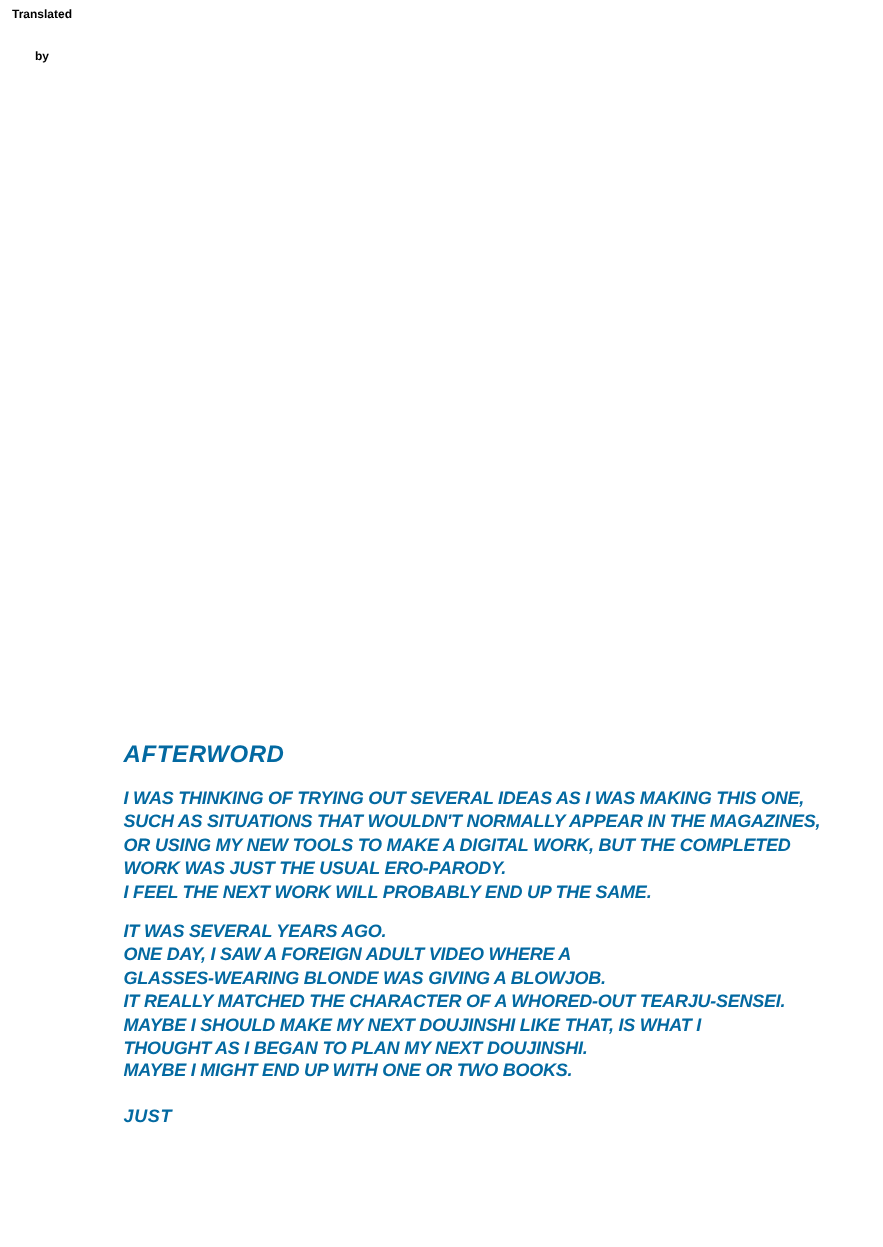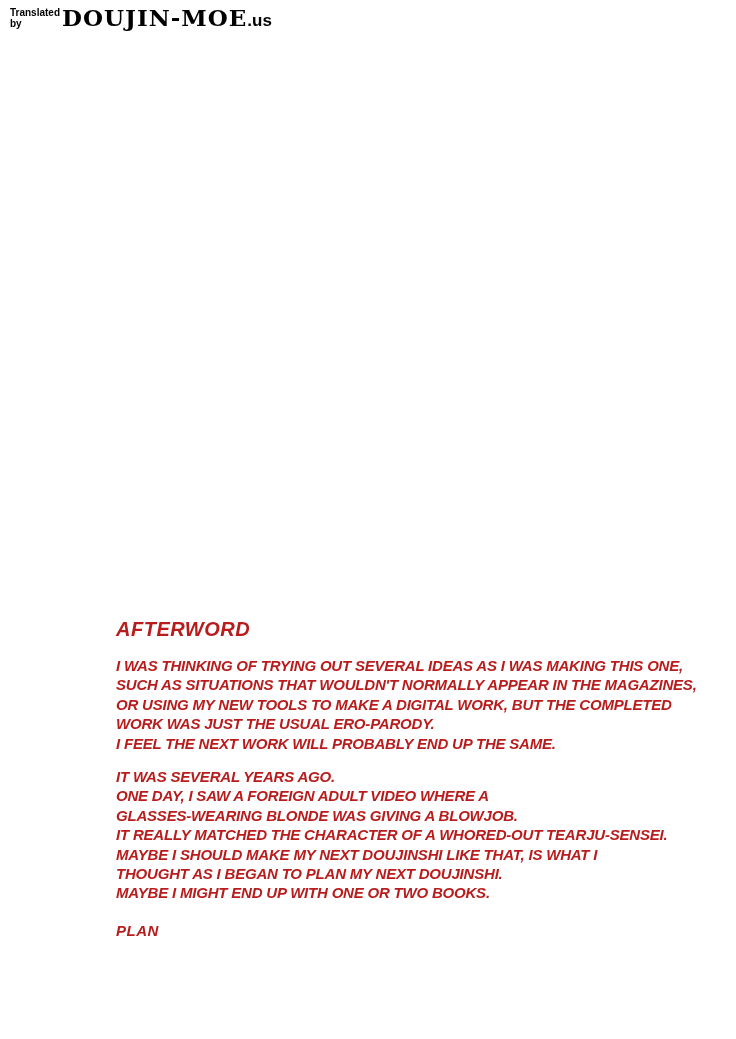"Translated" .wm-prefix { align-items: none -> center; gap: none -> 24px }
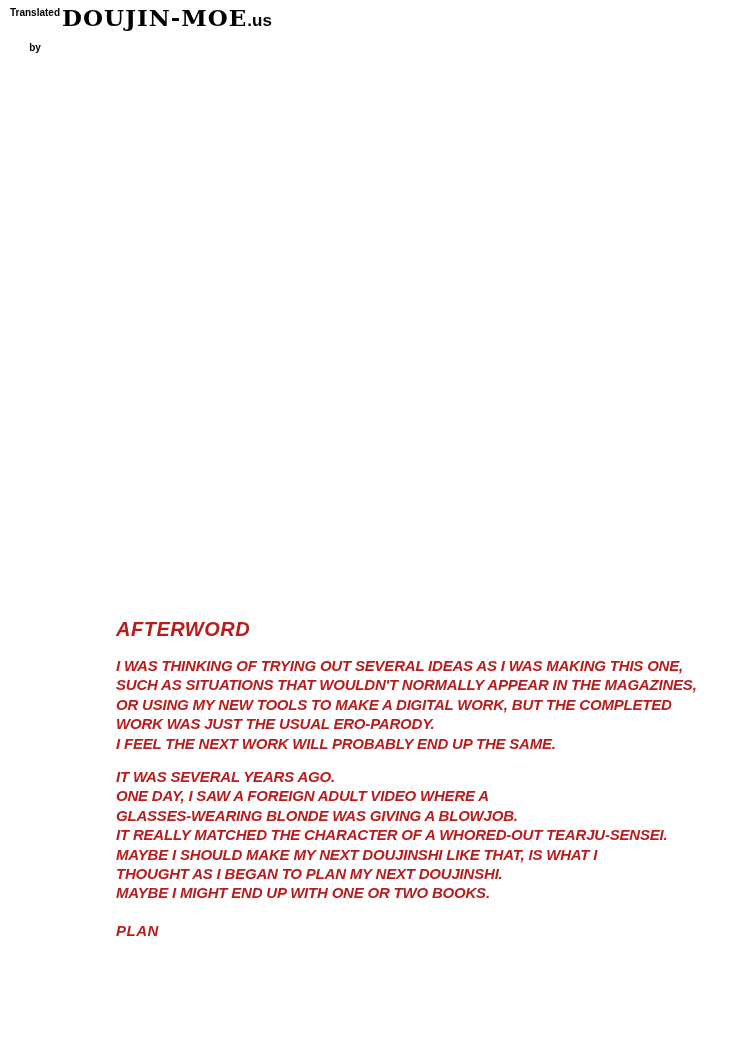"DOUJIN-MOE.us" div.wm-logo { html: <div> <span>DOUJIN-MOE</span><span>.us</span> </div> -> none }
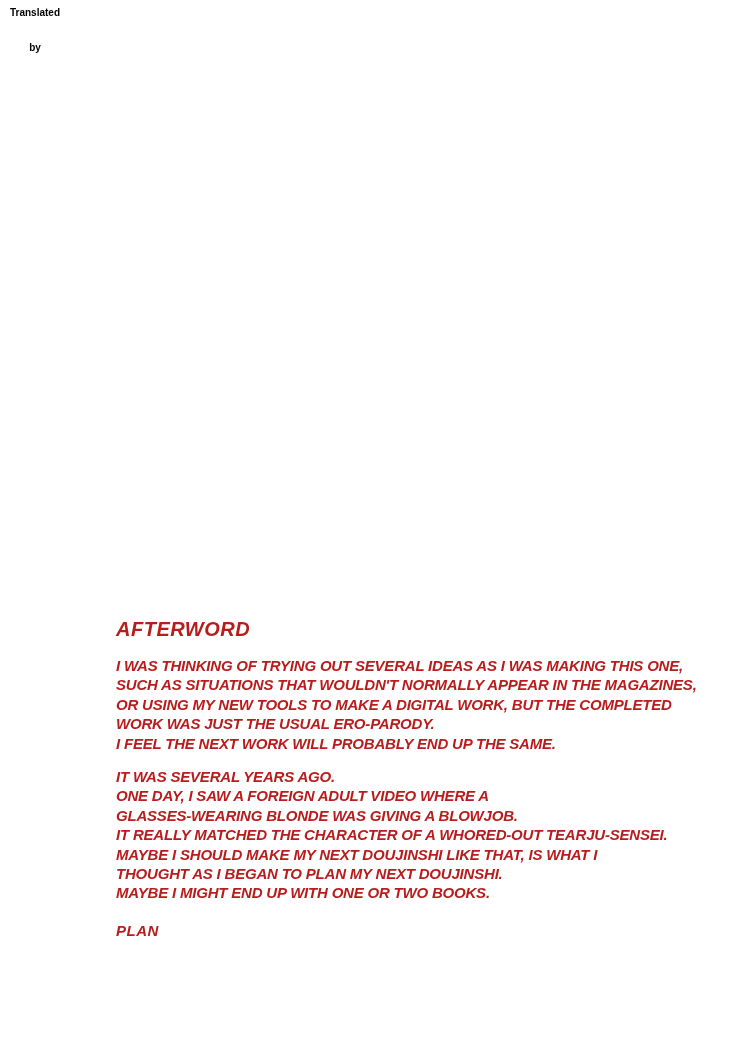"AFTERWORD" .afterword { color: #b91c1c -> #0369a1; left: 116px -> 103px }
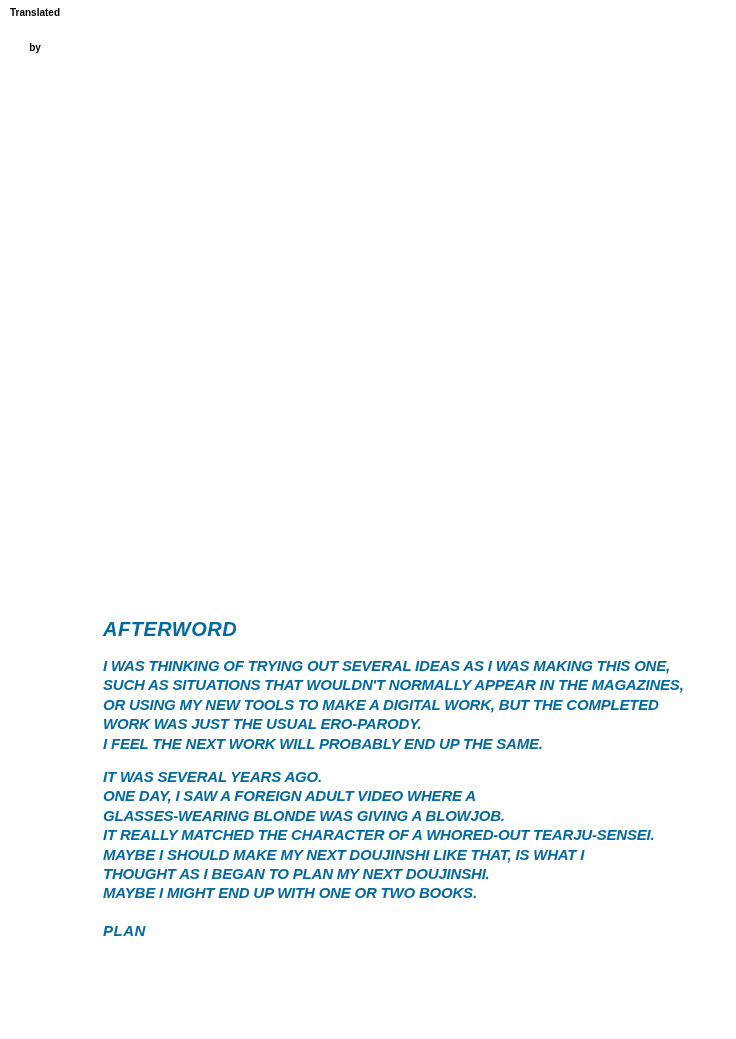"PLAN" div.afterword-signature { text: PLAN -> JUST }
